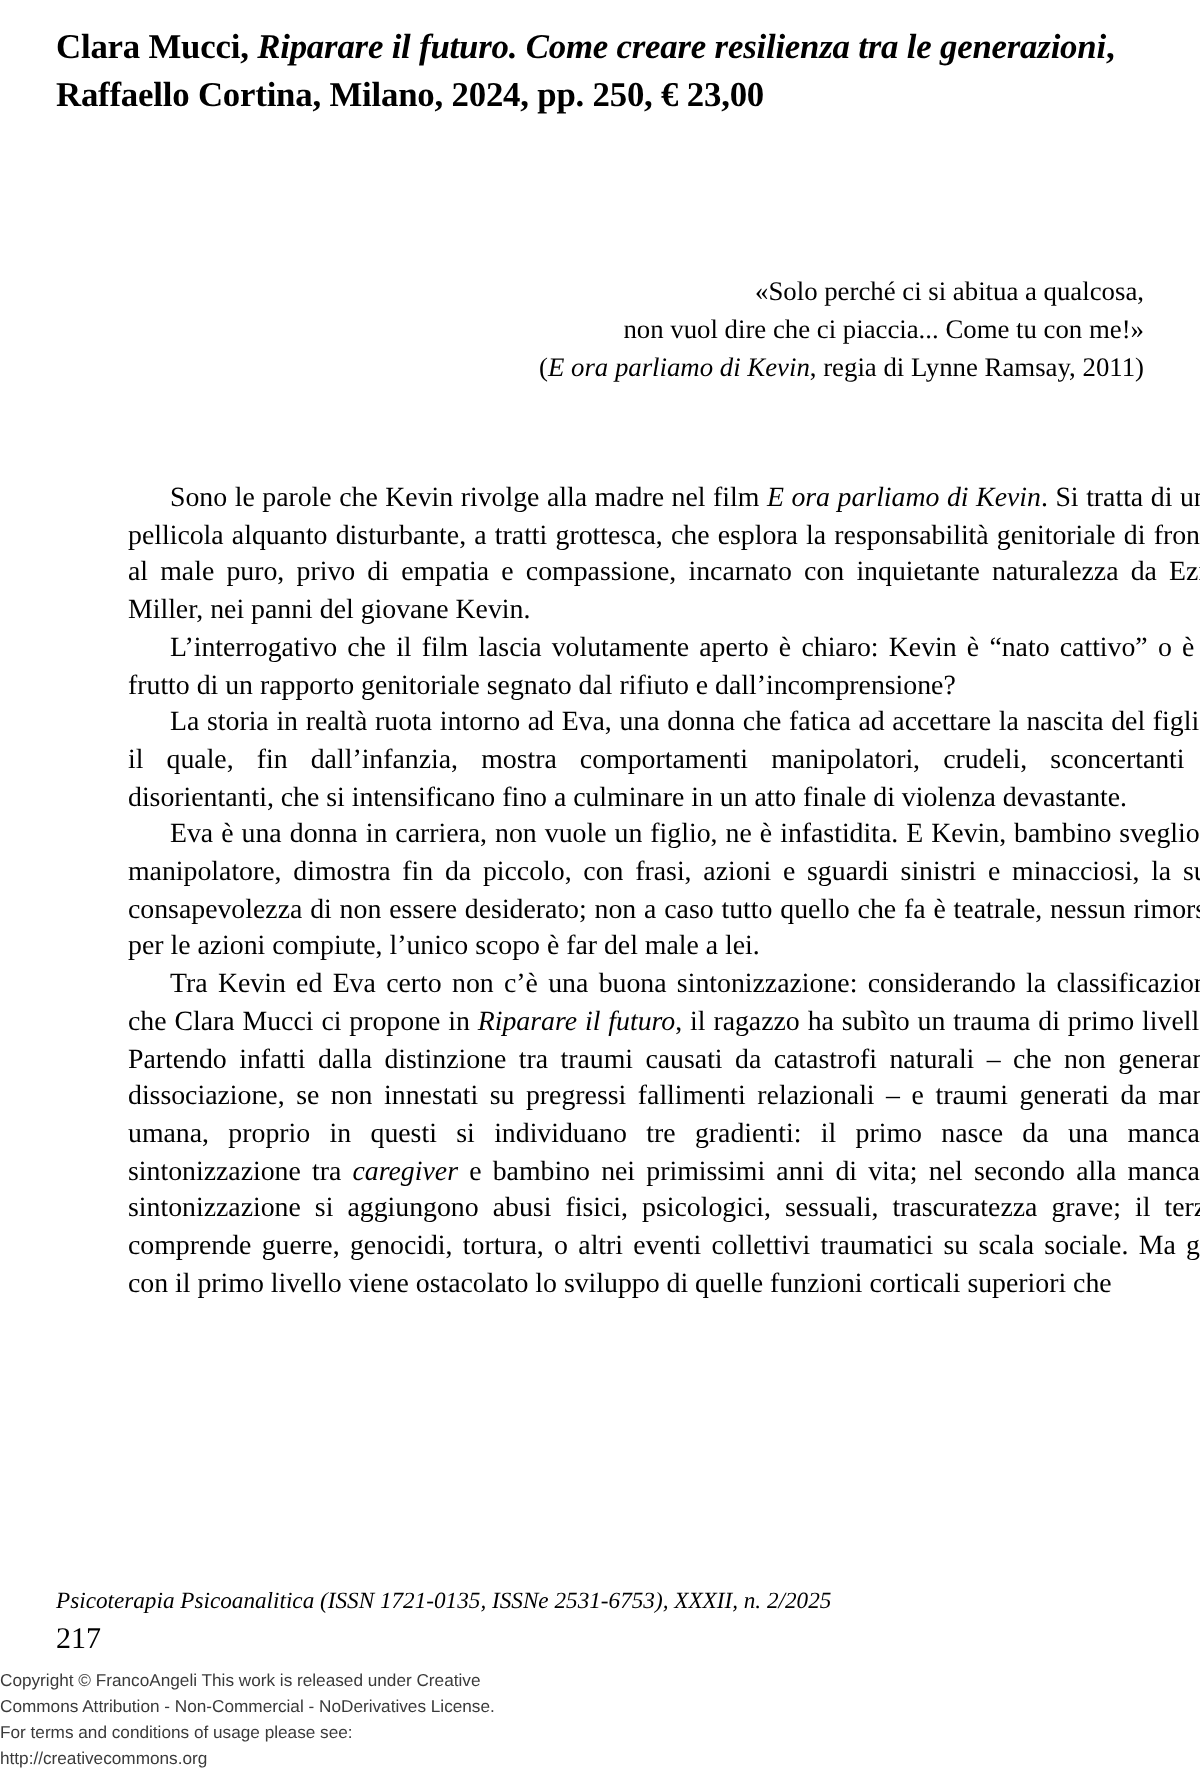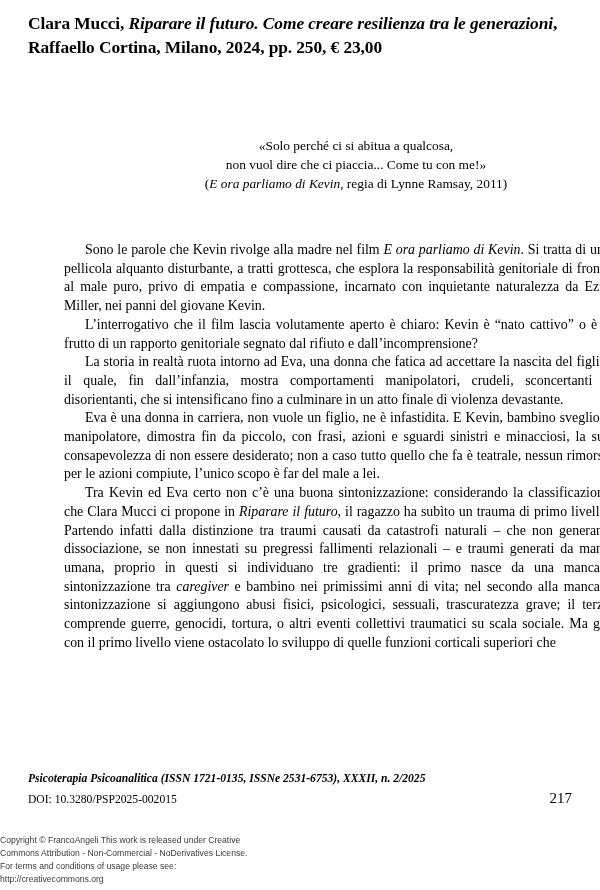"«Solo perché ci si abitua" .epigraph { text-align: center -> right }
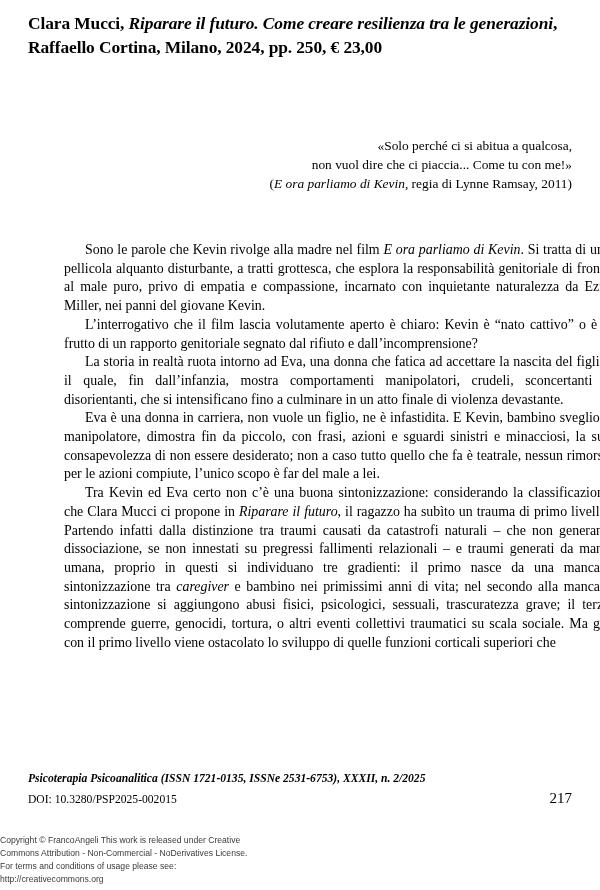"Psicoterapia Psicoanalitica (ISSN" .footer-meta .journal { font-weight: bold -> normal; margin-top: none -> 22px }
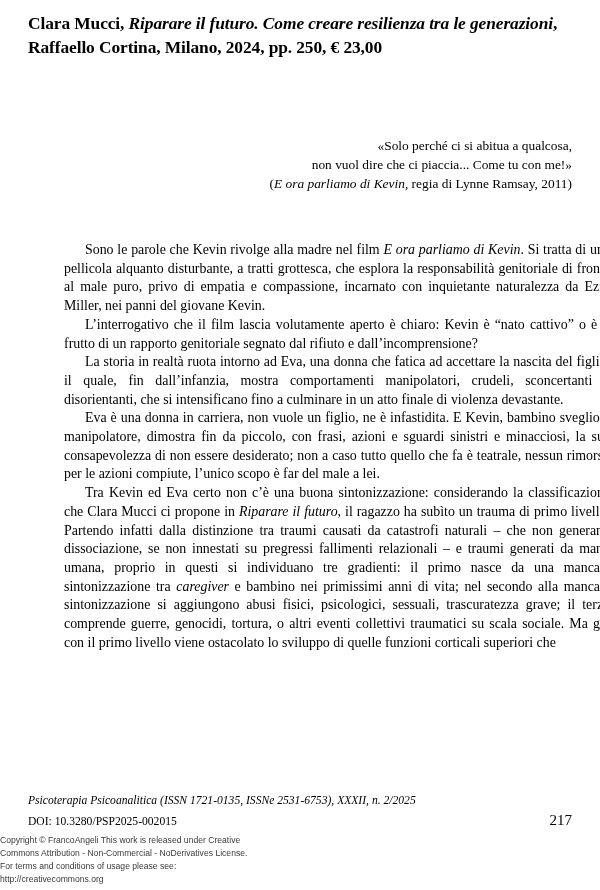"DOI: 10.3280/PSP2025-002015" span.footer-doi { html: <span>DOI: 10.3280/PSP2025-002015</span> -> none }
